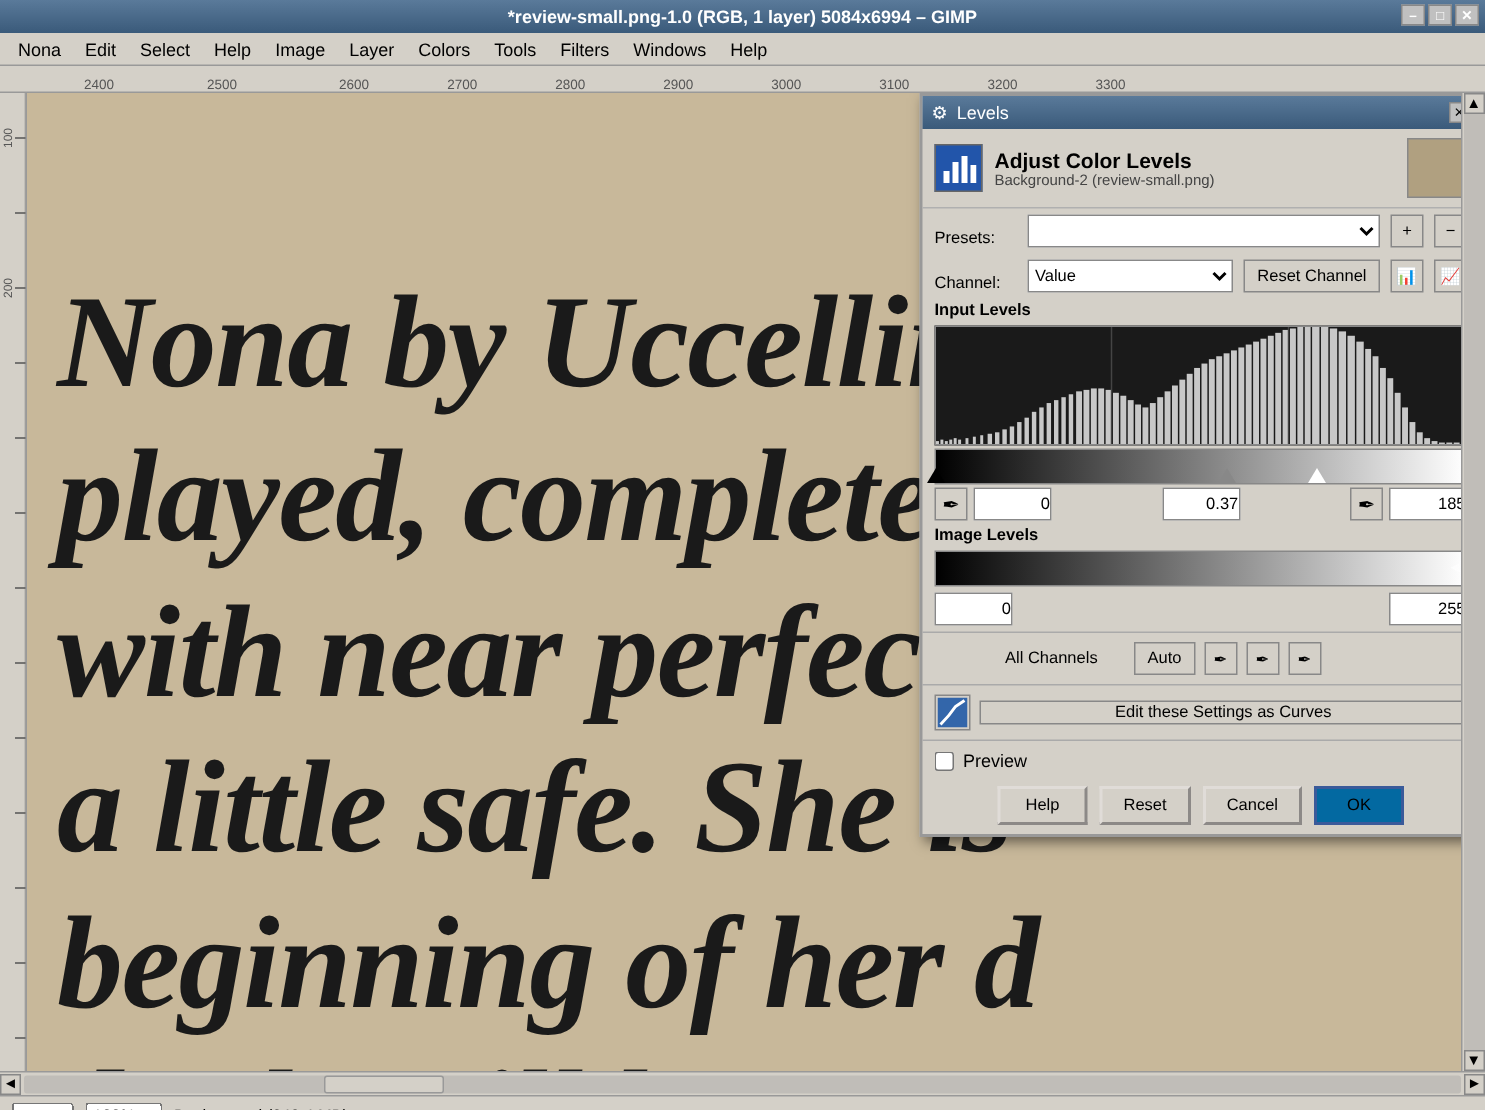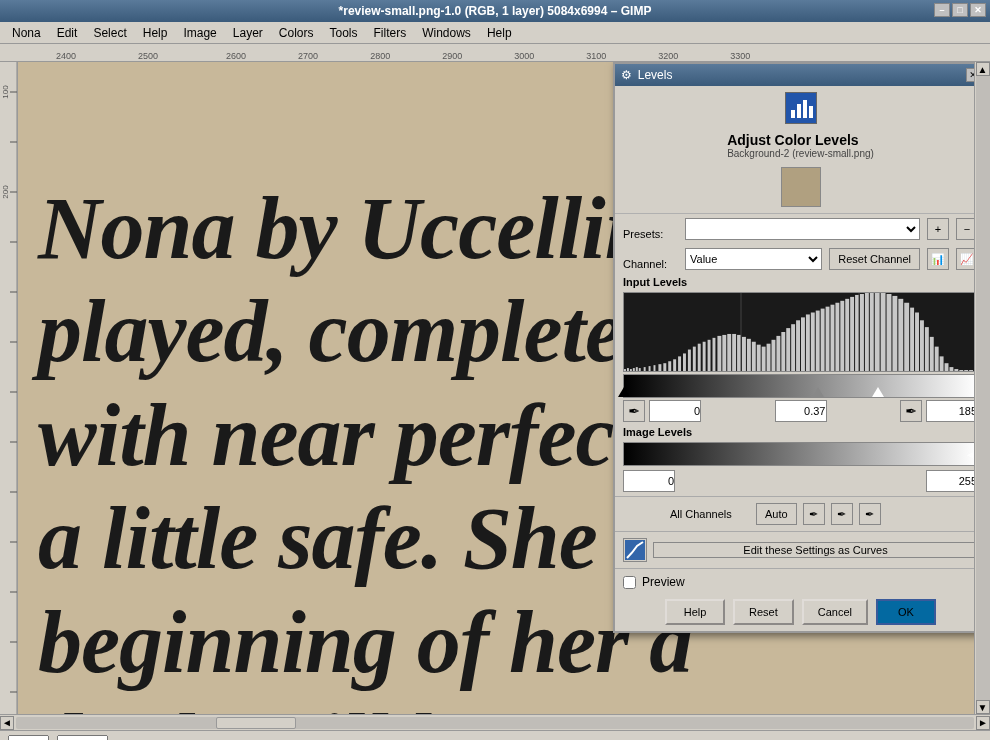"Adjust Color Levels" #levels-header { flex-direction: column -> none }
